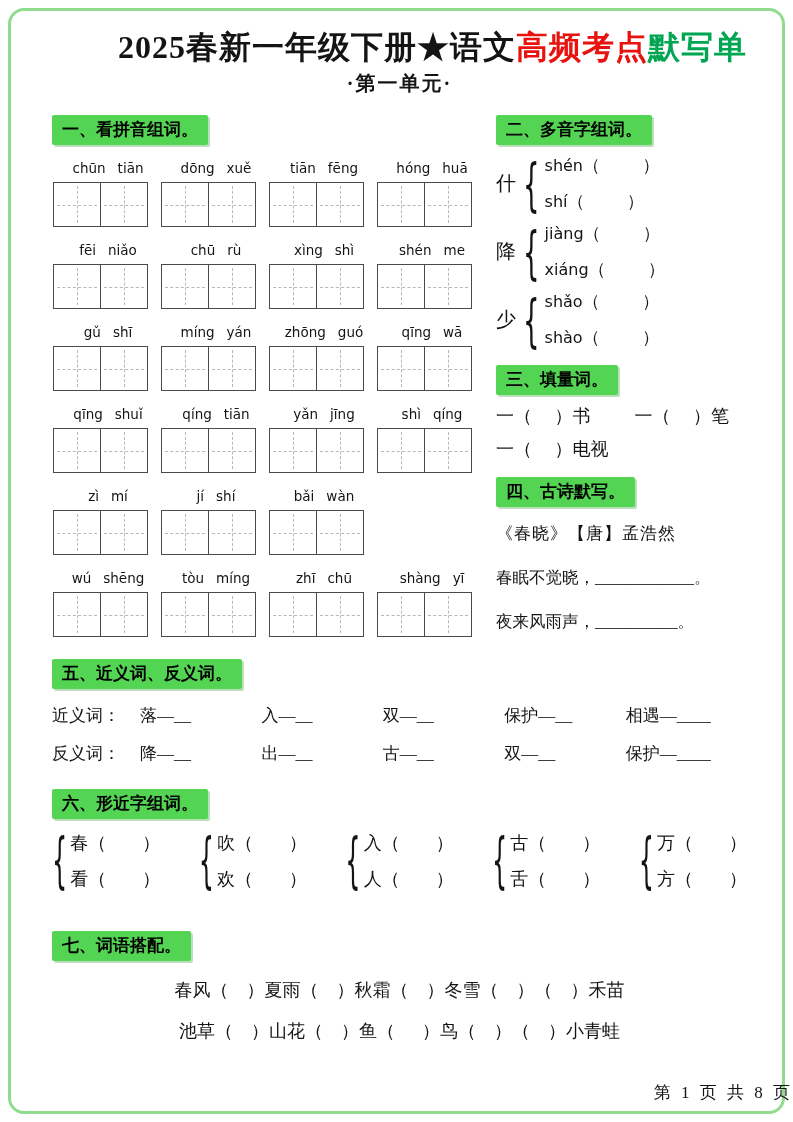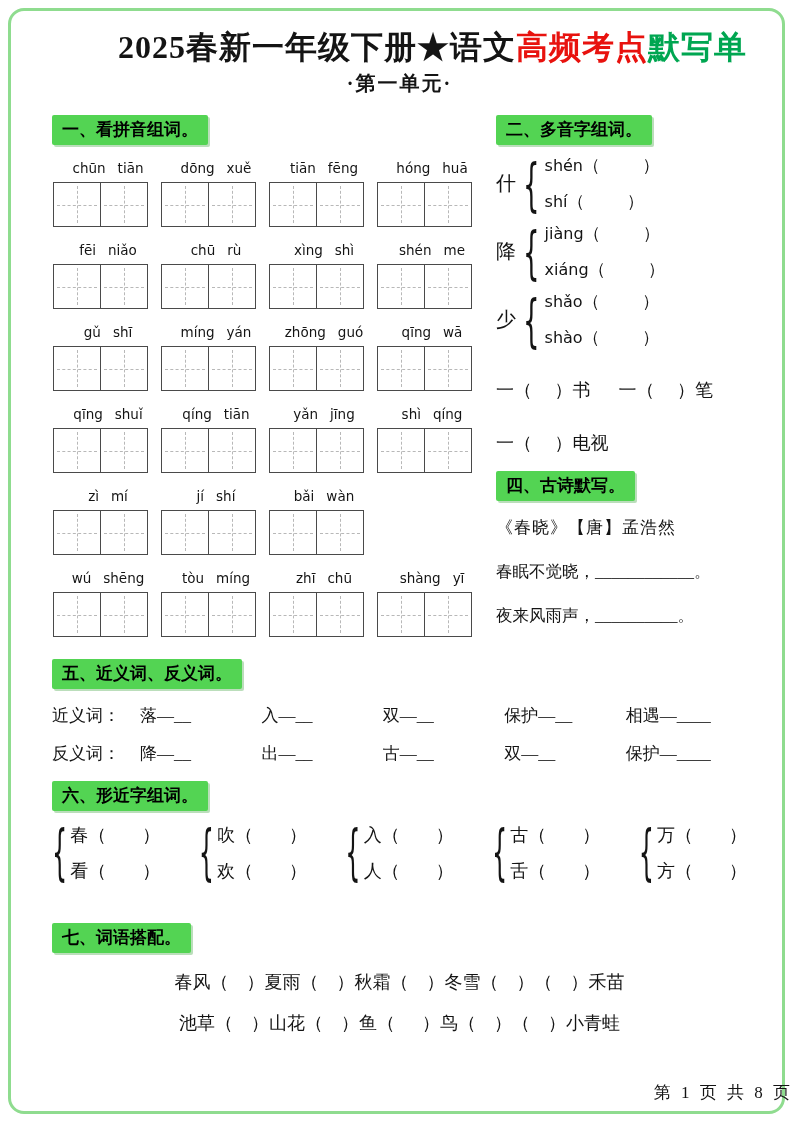"三、填量词。" span.chip { html: none -> <span>三、填量词。</span> }
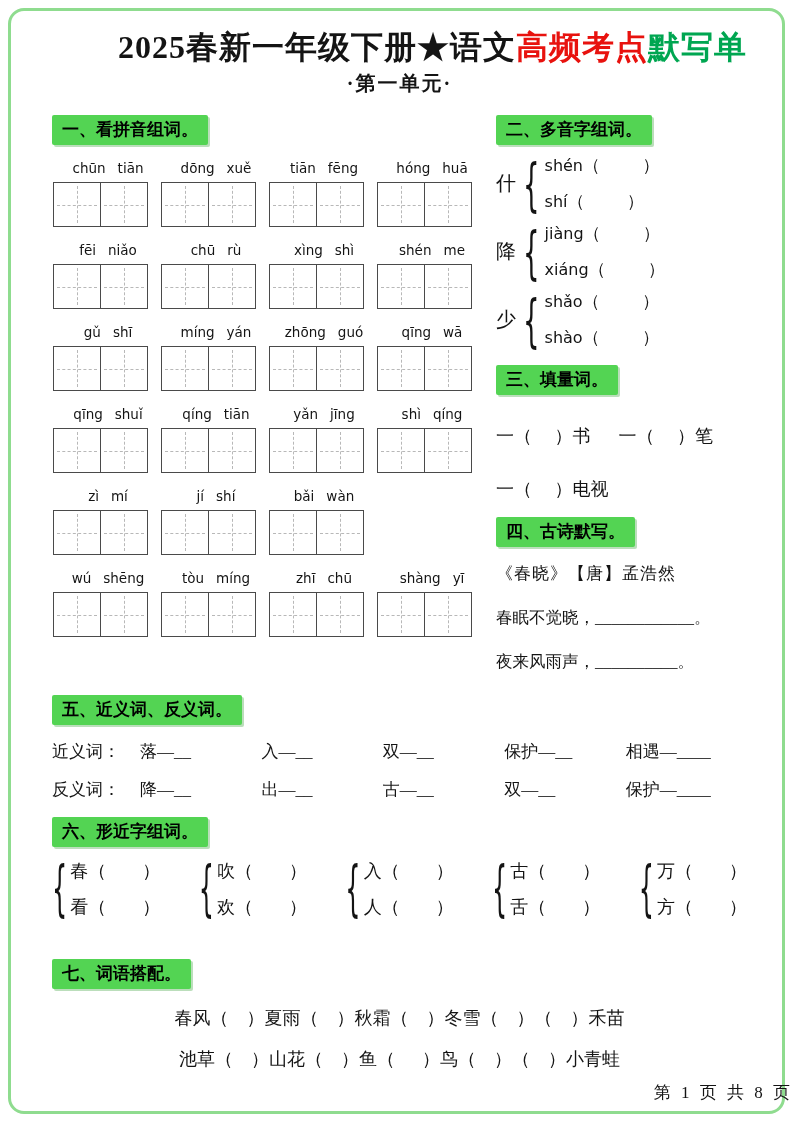"一（ ）书" .s3-line { gap: 28px -> 44px; margin-top: 29px -> 9px }
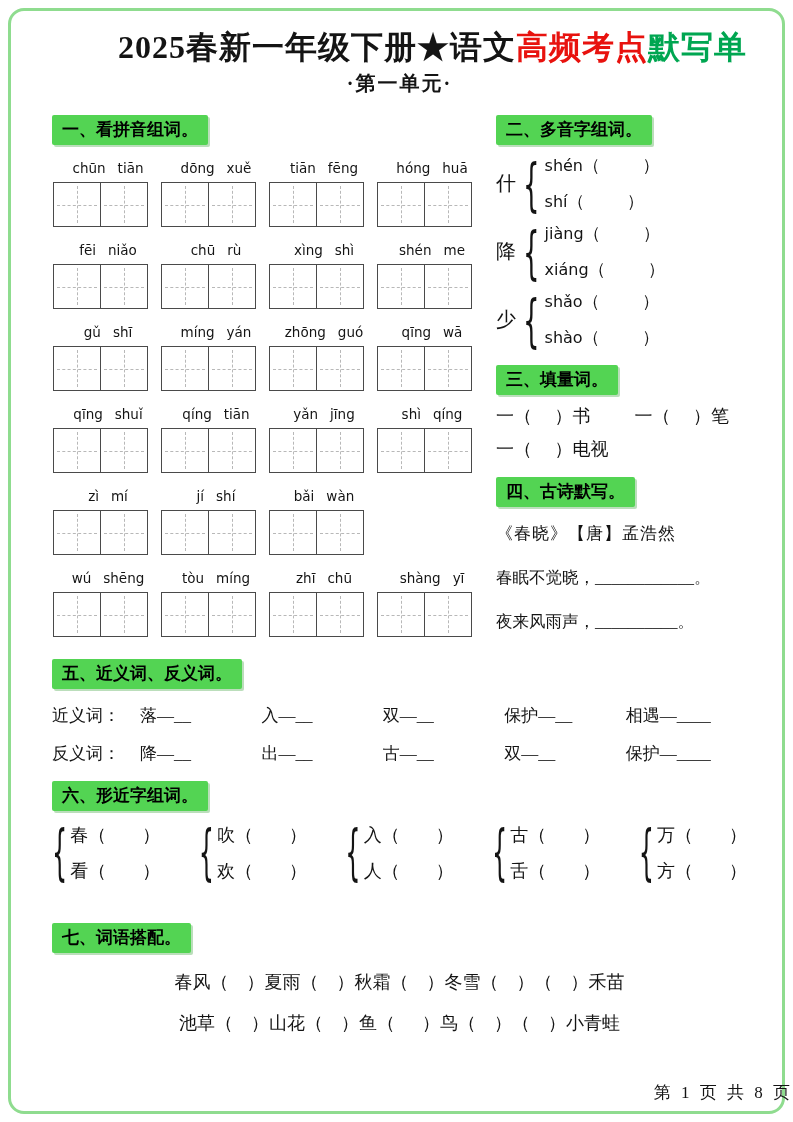"六、形近字组词。" .s6 { margin-top: 16px -> 24px }
